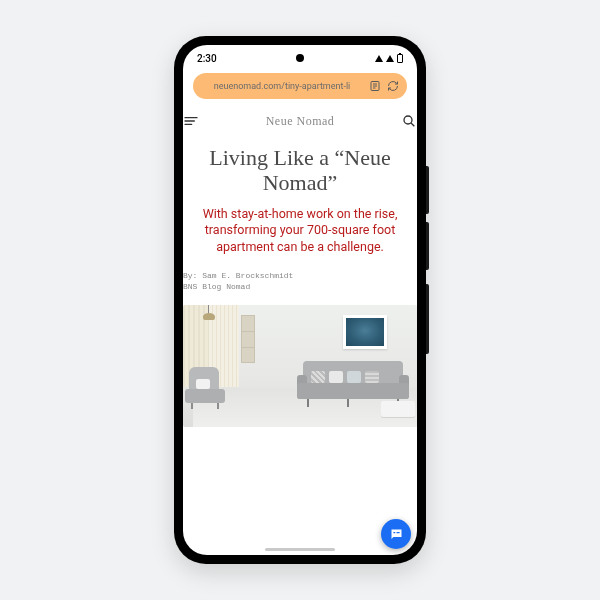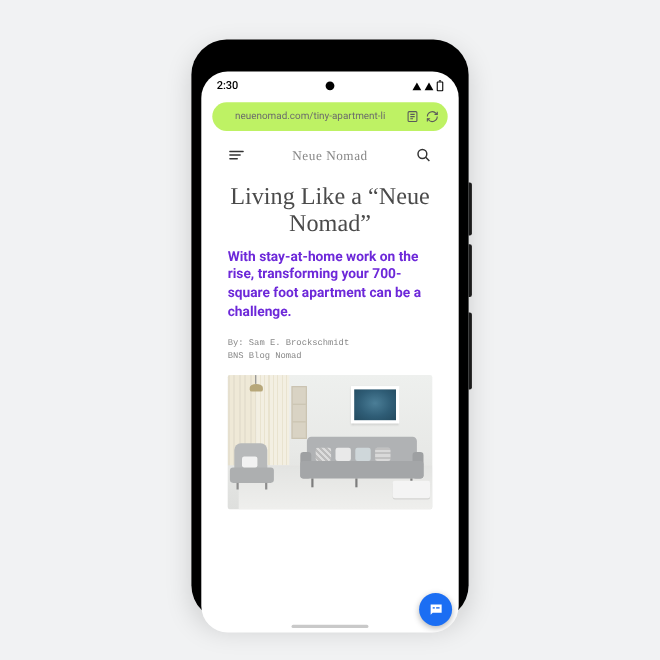"2:30" .screen { margin-top: 20px -> none }
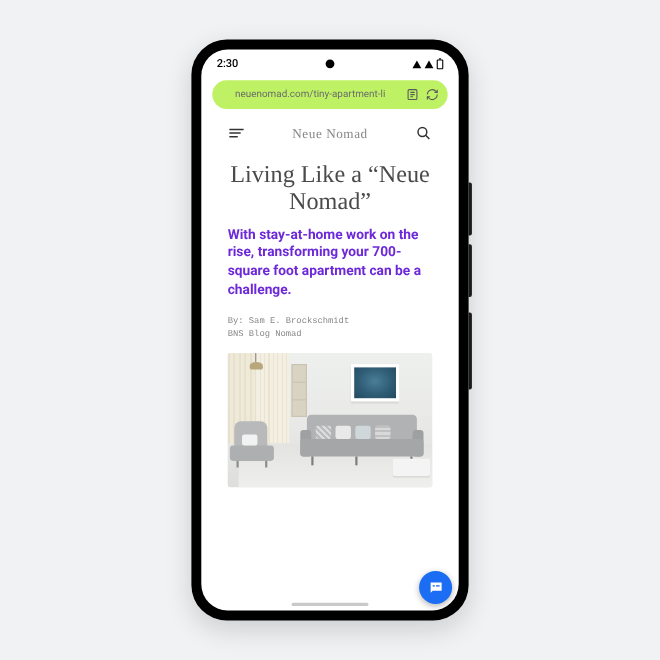"neuenomad.com/tiny-apartment-li" .url-bar { background: #bef264 -> #fdba74 }
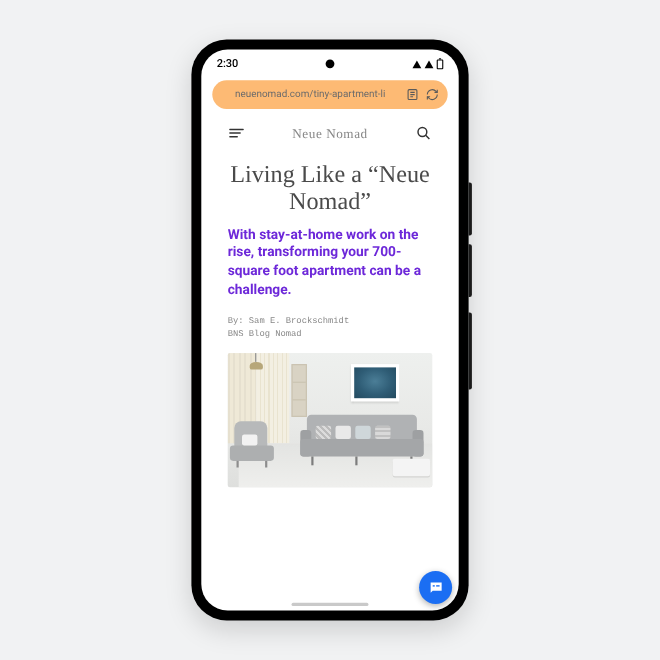"Neue Nomad" .content { padding: 0 24px -> 0 0 }
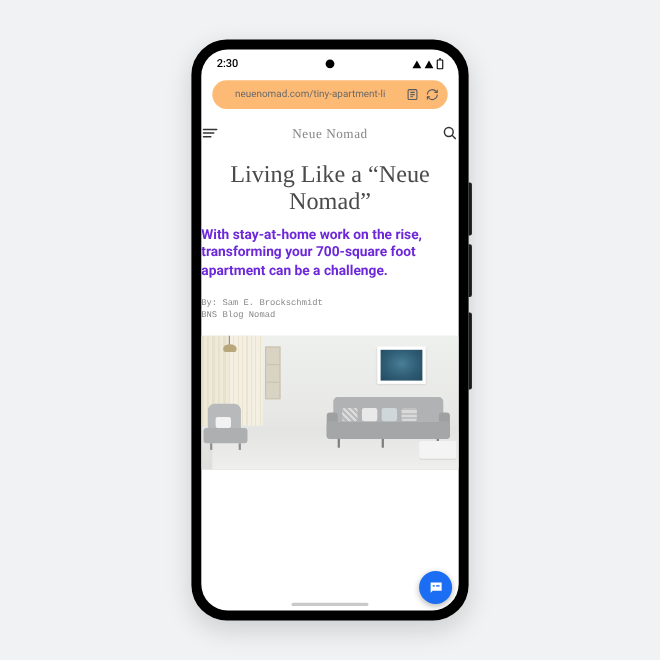"With stay-at-home work on the" .subhead { color: #6d28d9 -> #b91c1c; font-weight: 700 -> 400; text-align: none -> center }
